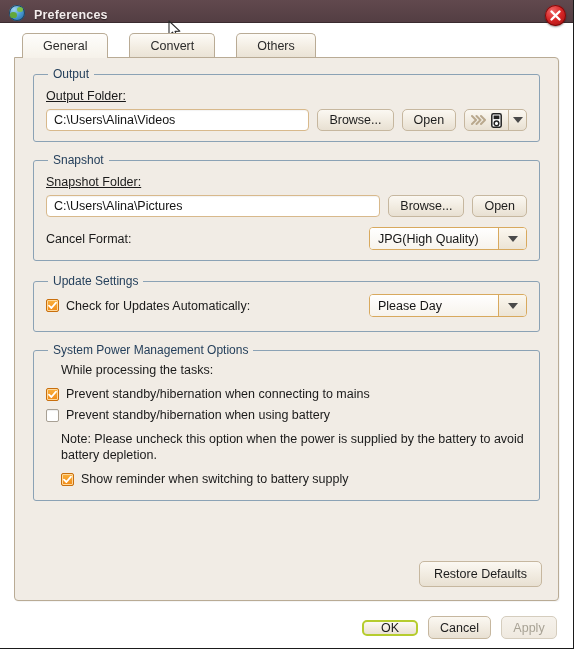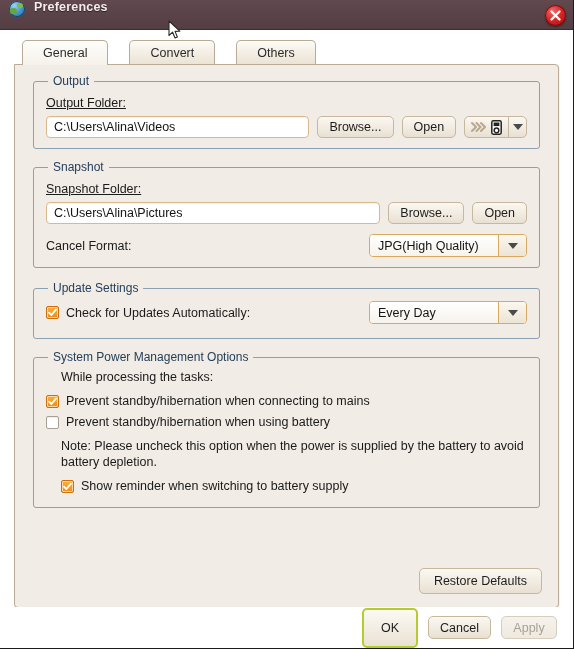"Preferences" .titlebar { align-items: flex-start -> flex-end; height: 30px -> 23px }
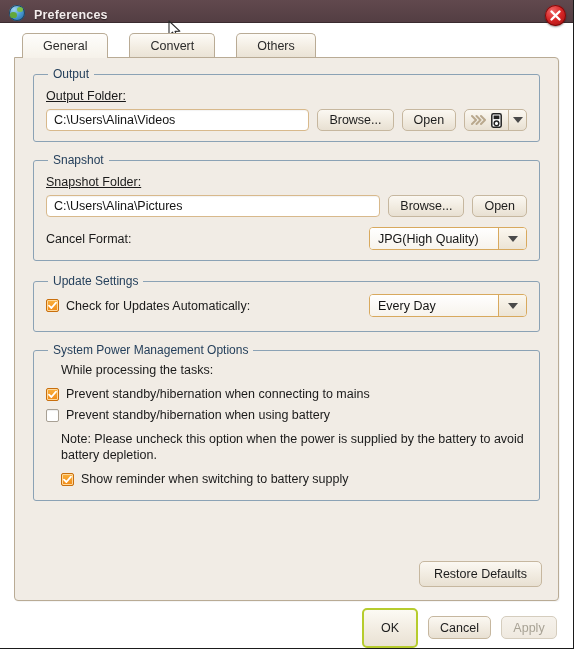"Every Day" div.value { text: Every -> Please }
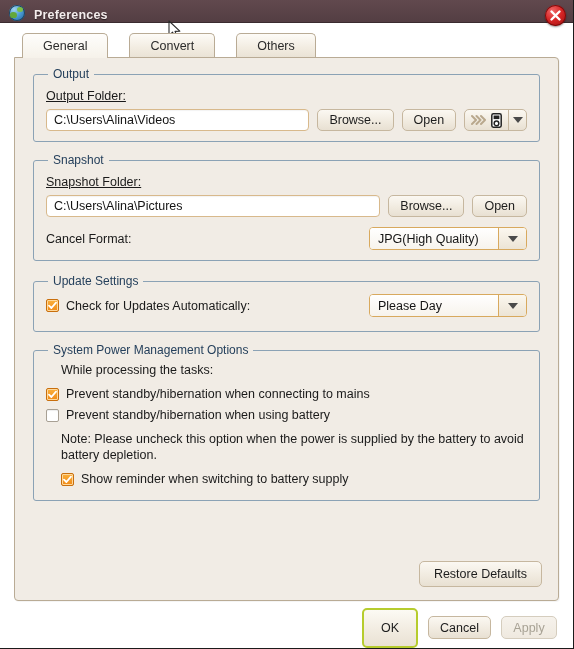"OK" .footer .btn.default { height: 40px -> 16px }
